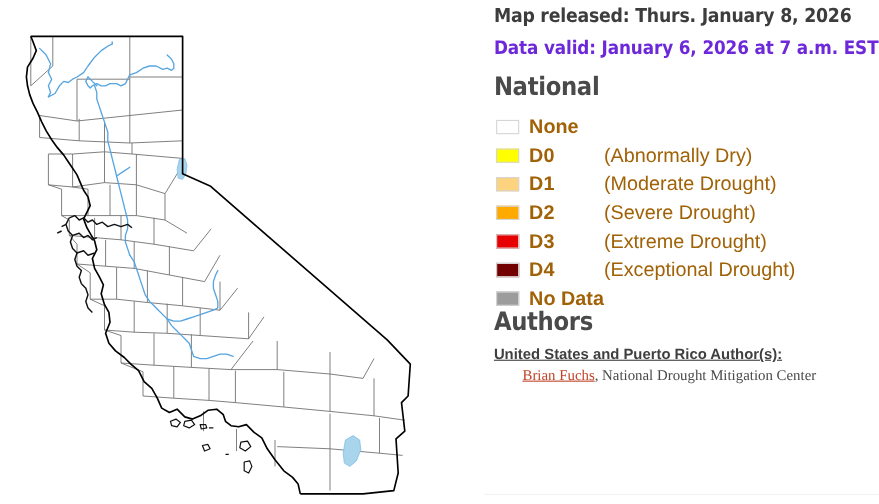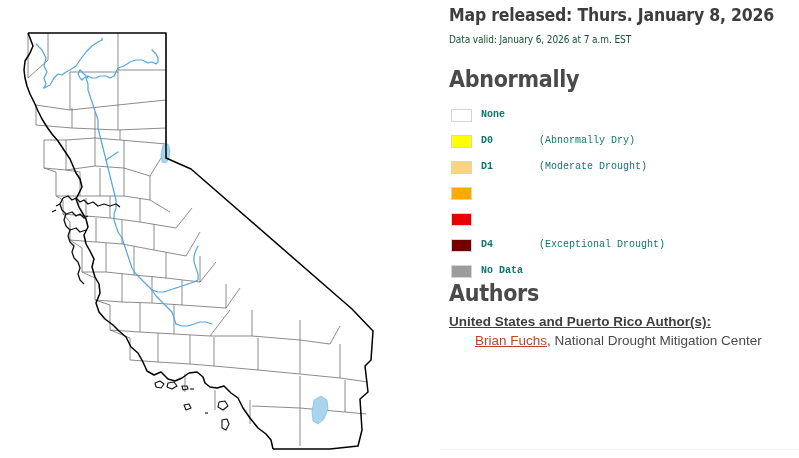"Data valid: January 6, 2026" .data-valid { color: #14532d -> #6d28d9; font-size: 10px -> 17px; font-weight: normal -> bold }
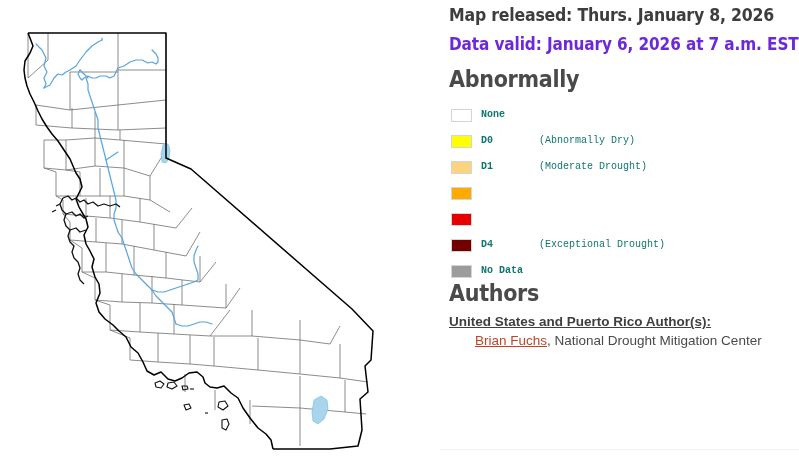"Abnormally" div.section-heading { text: Abnormally -> National }
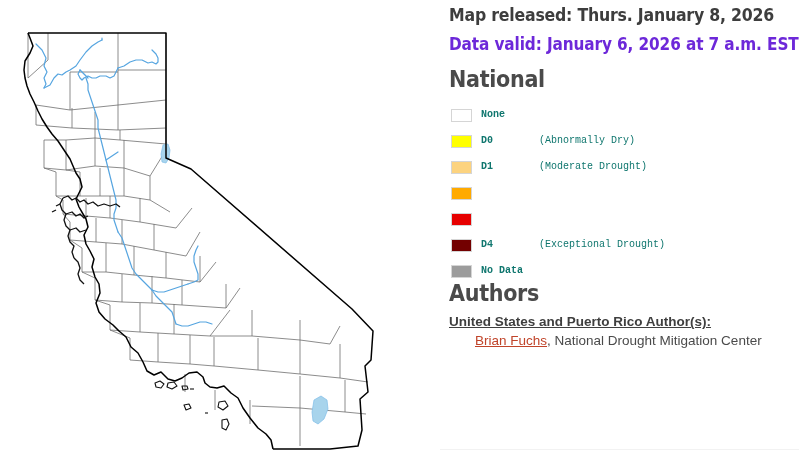"None" .legend-text { color: #0f766e -> #a16207; font-family: Liberation Mono, monospace -> Liberation Sans, sans-serif; font-size: 10px -> 18px }
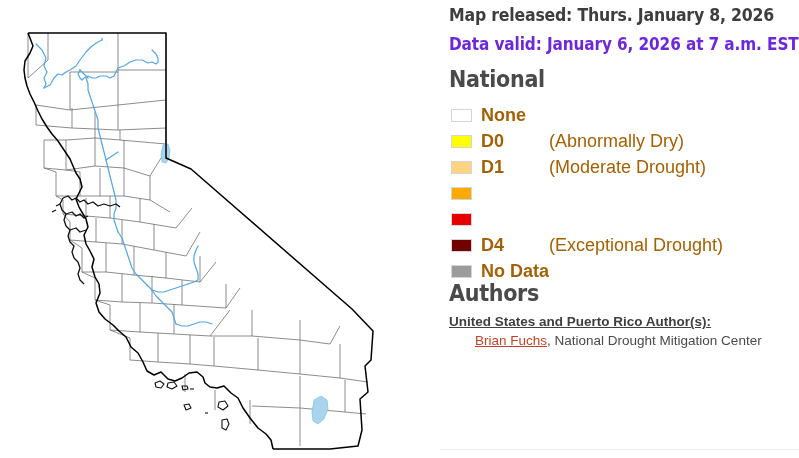"D2 (Severe Drought)" span.legend-text { html: none -> <span><span>D2</span><span> (Severe Drought)</span></span> }
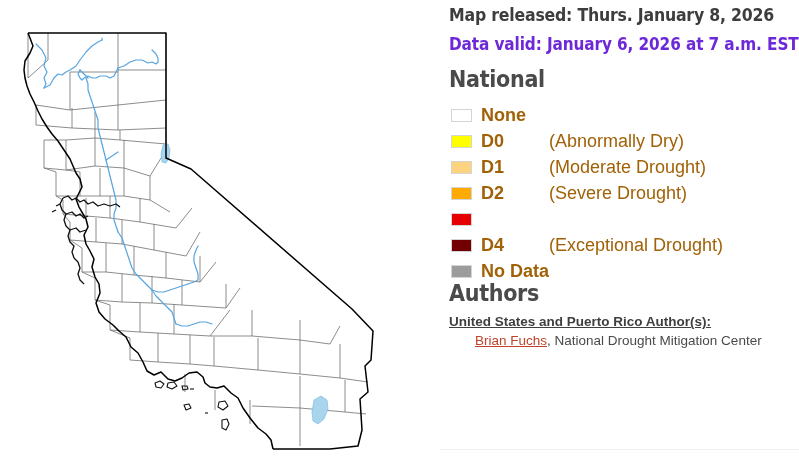"D3 (Extreme Drought)" span.legend-text { html: none -> <span><span>D3</span><span> (Extreme Drought)</span></span> }
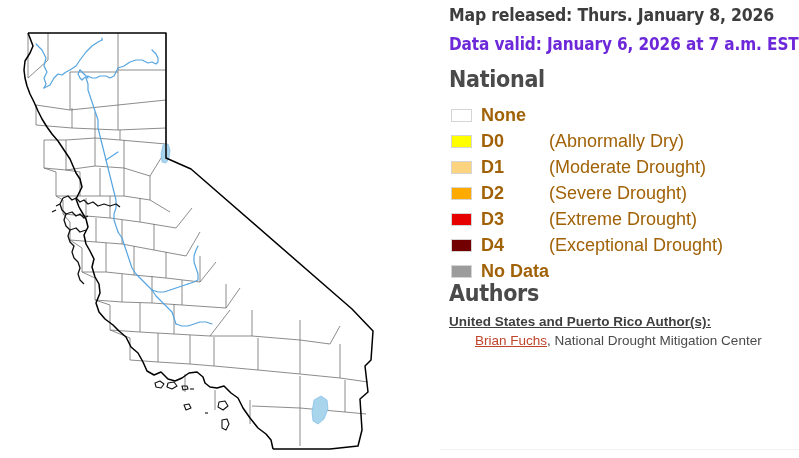"Brian Fuchs, National Drought Mitigation" .author-entry { font-family: Liberation Sans, sans-serif -> Liberation Serif, serif }
